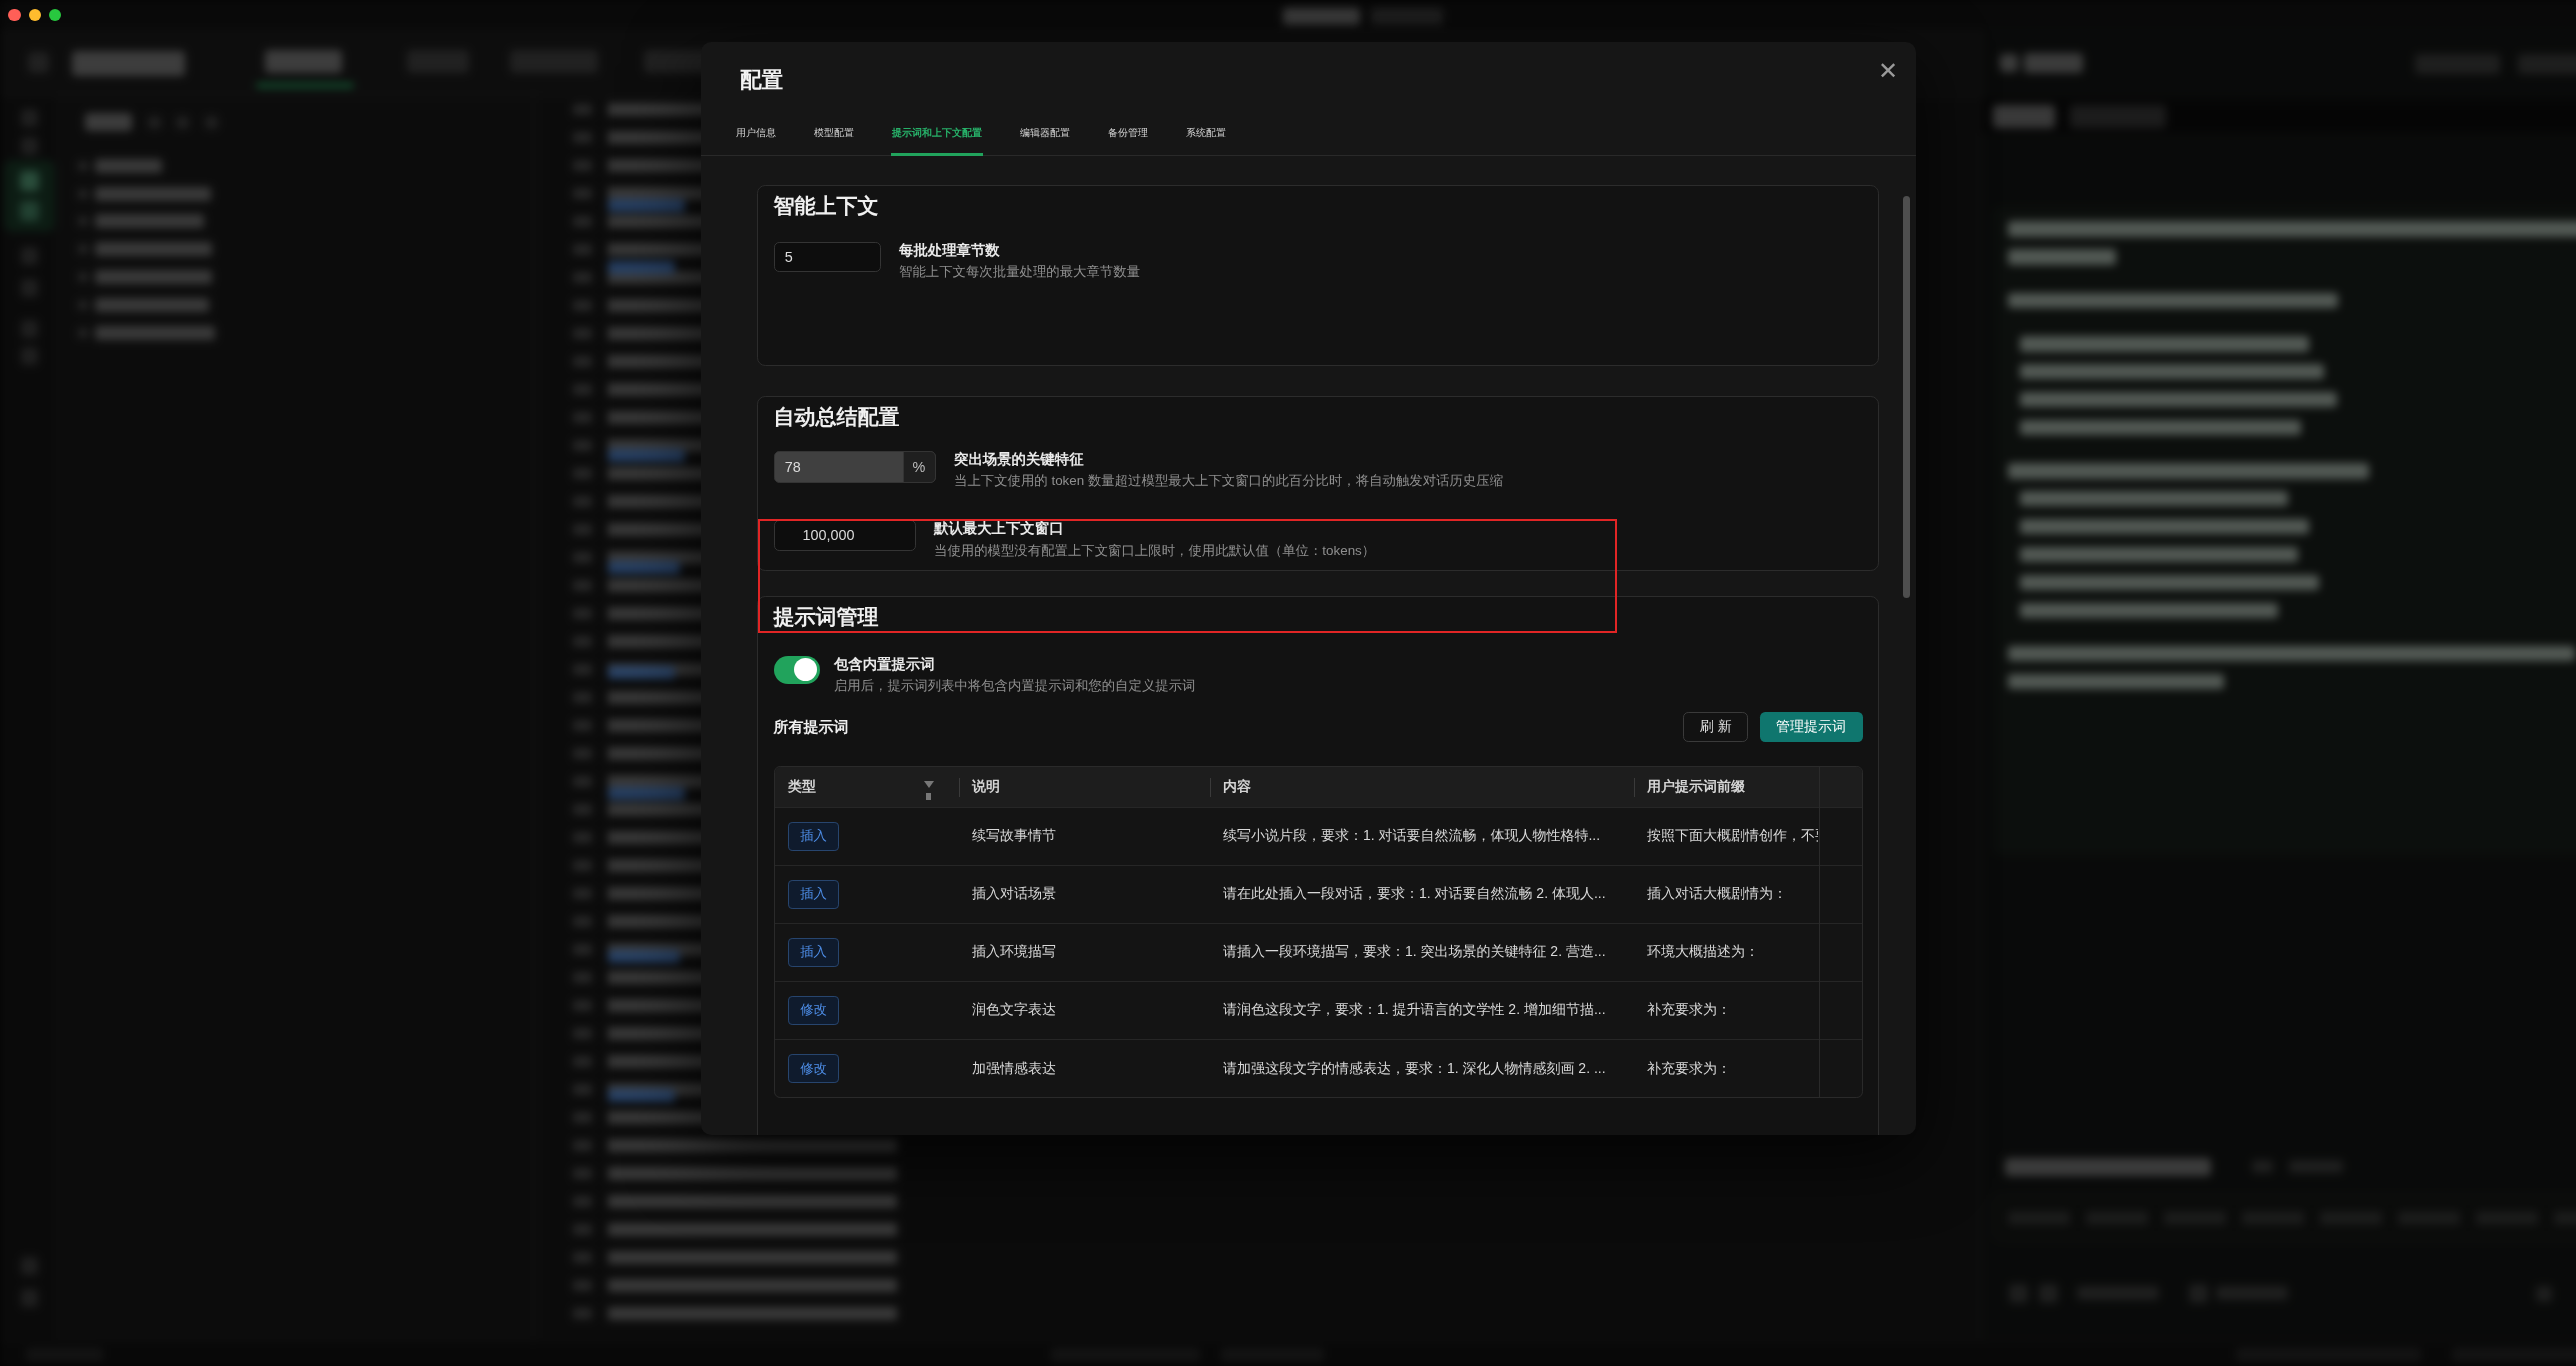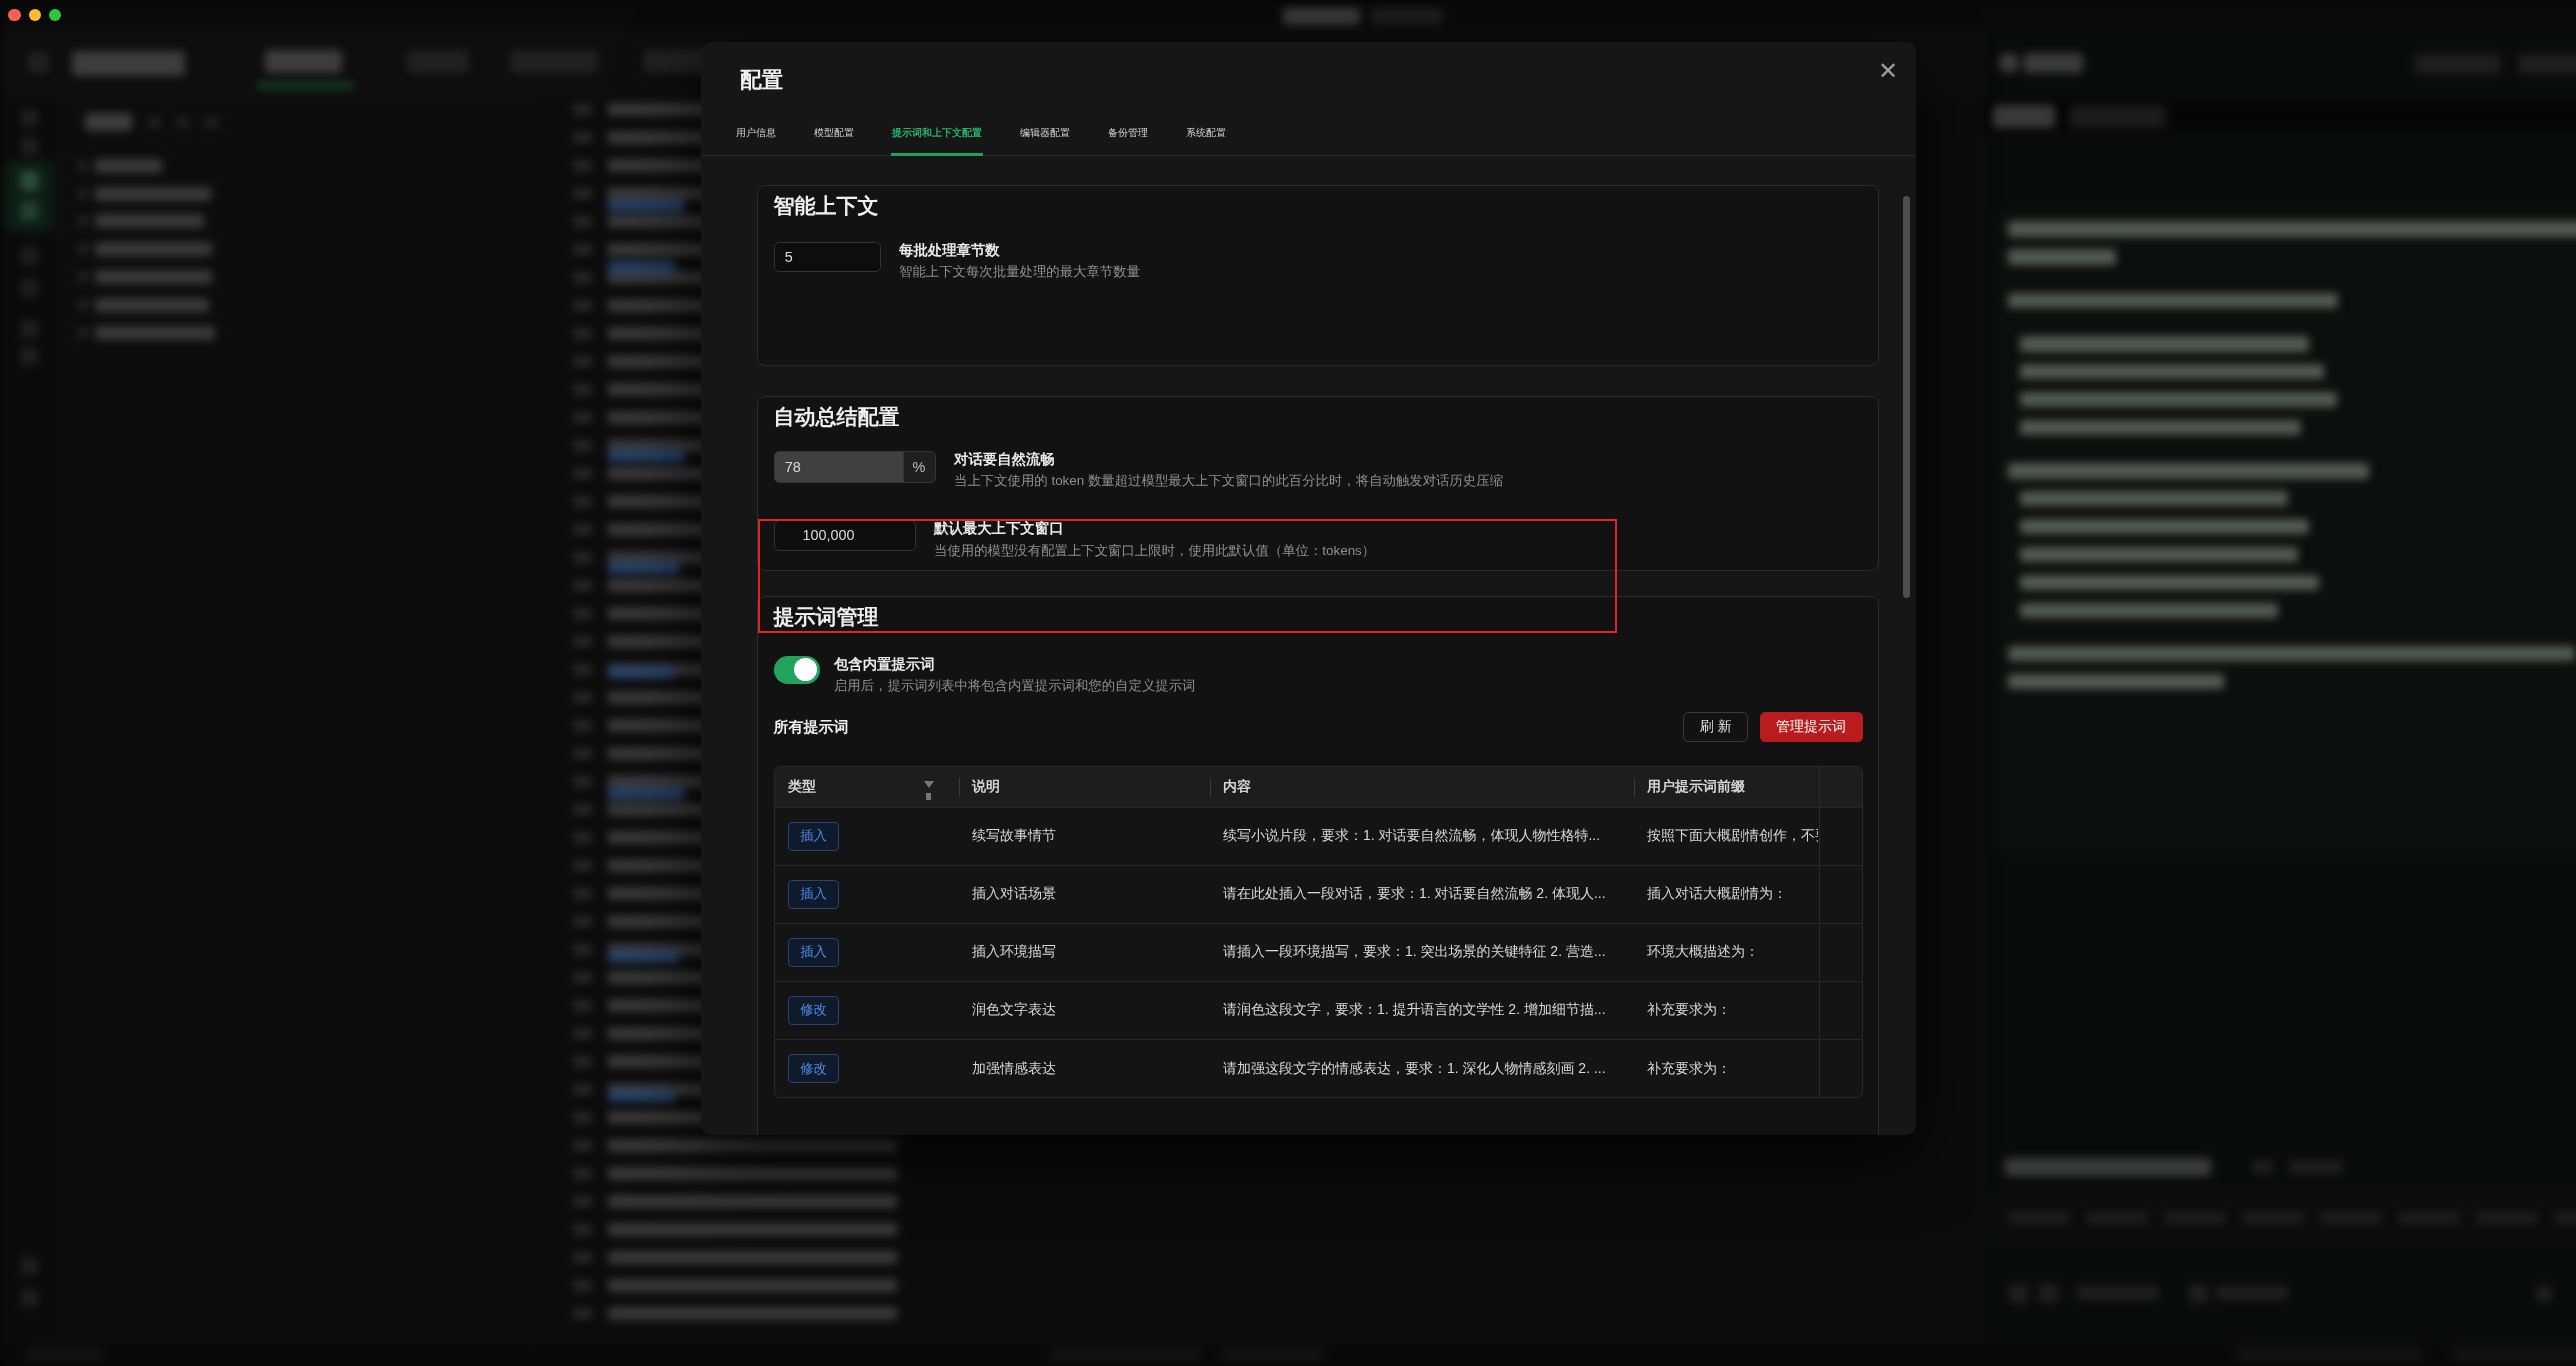"对话要自然流畅" div.flabel { text: 对话要自然流畅 -> 突出场景的关键特征 }
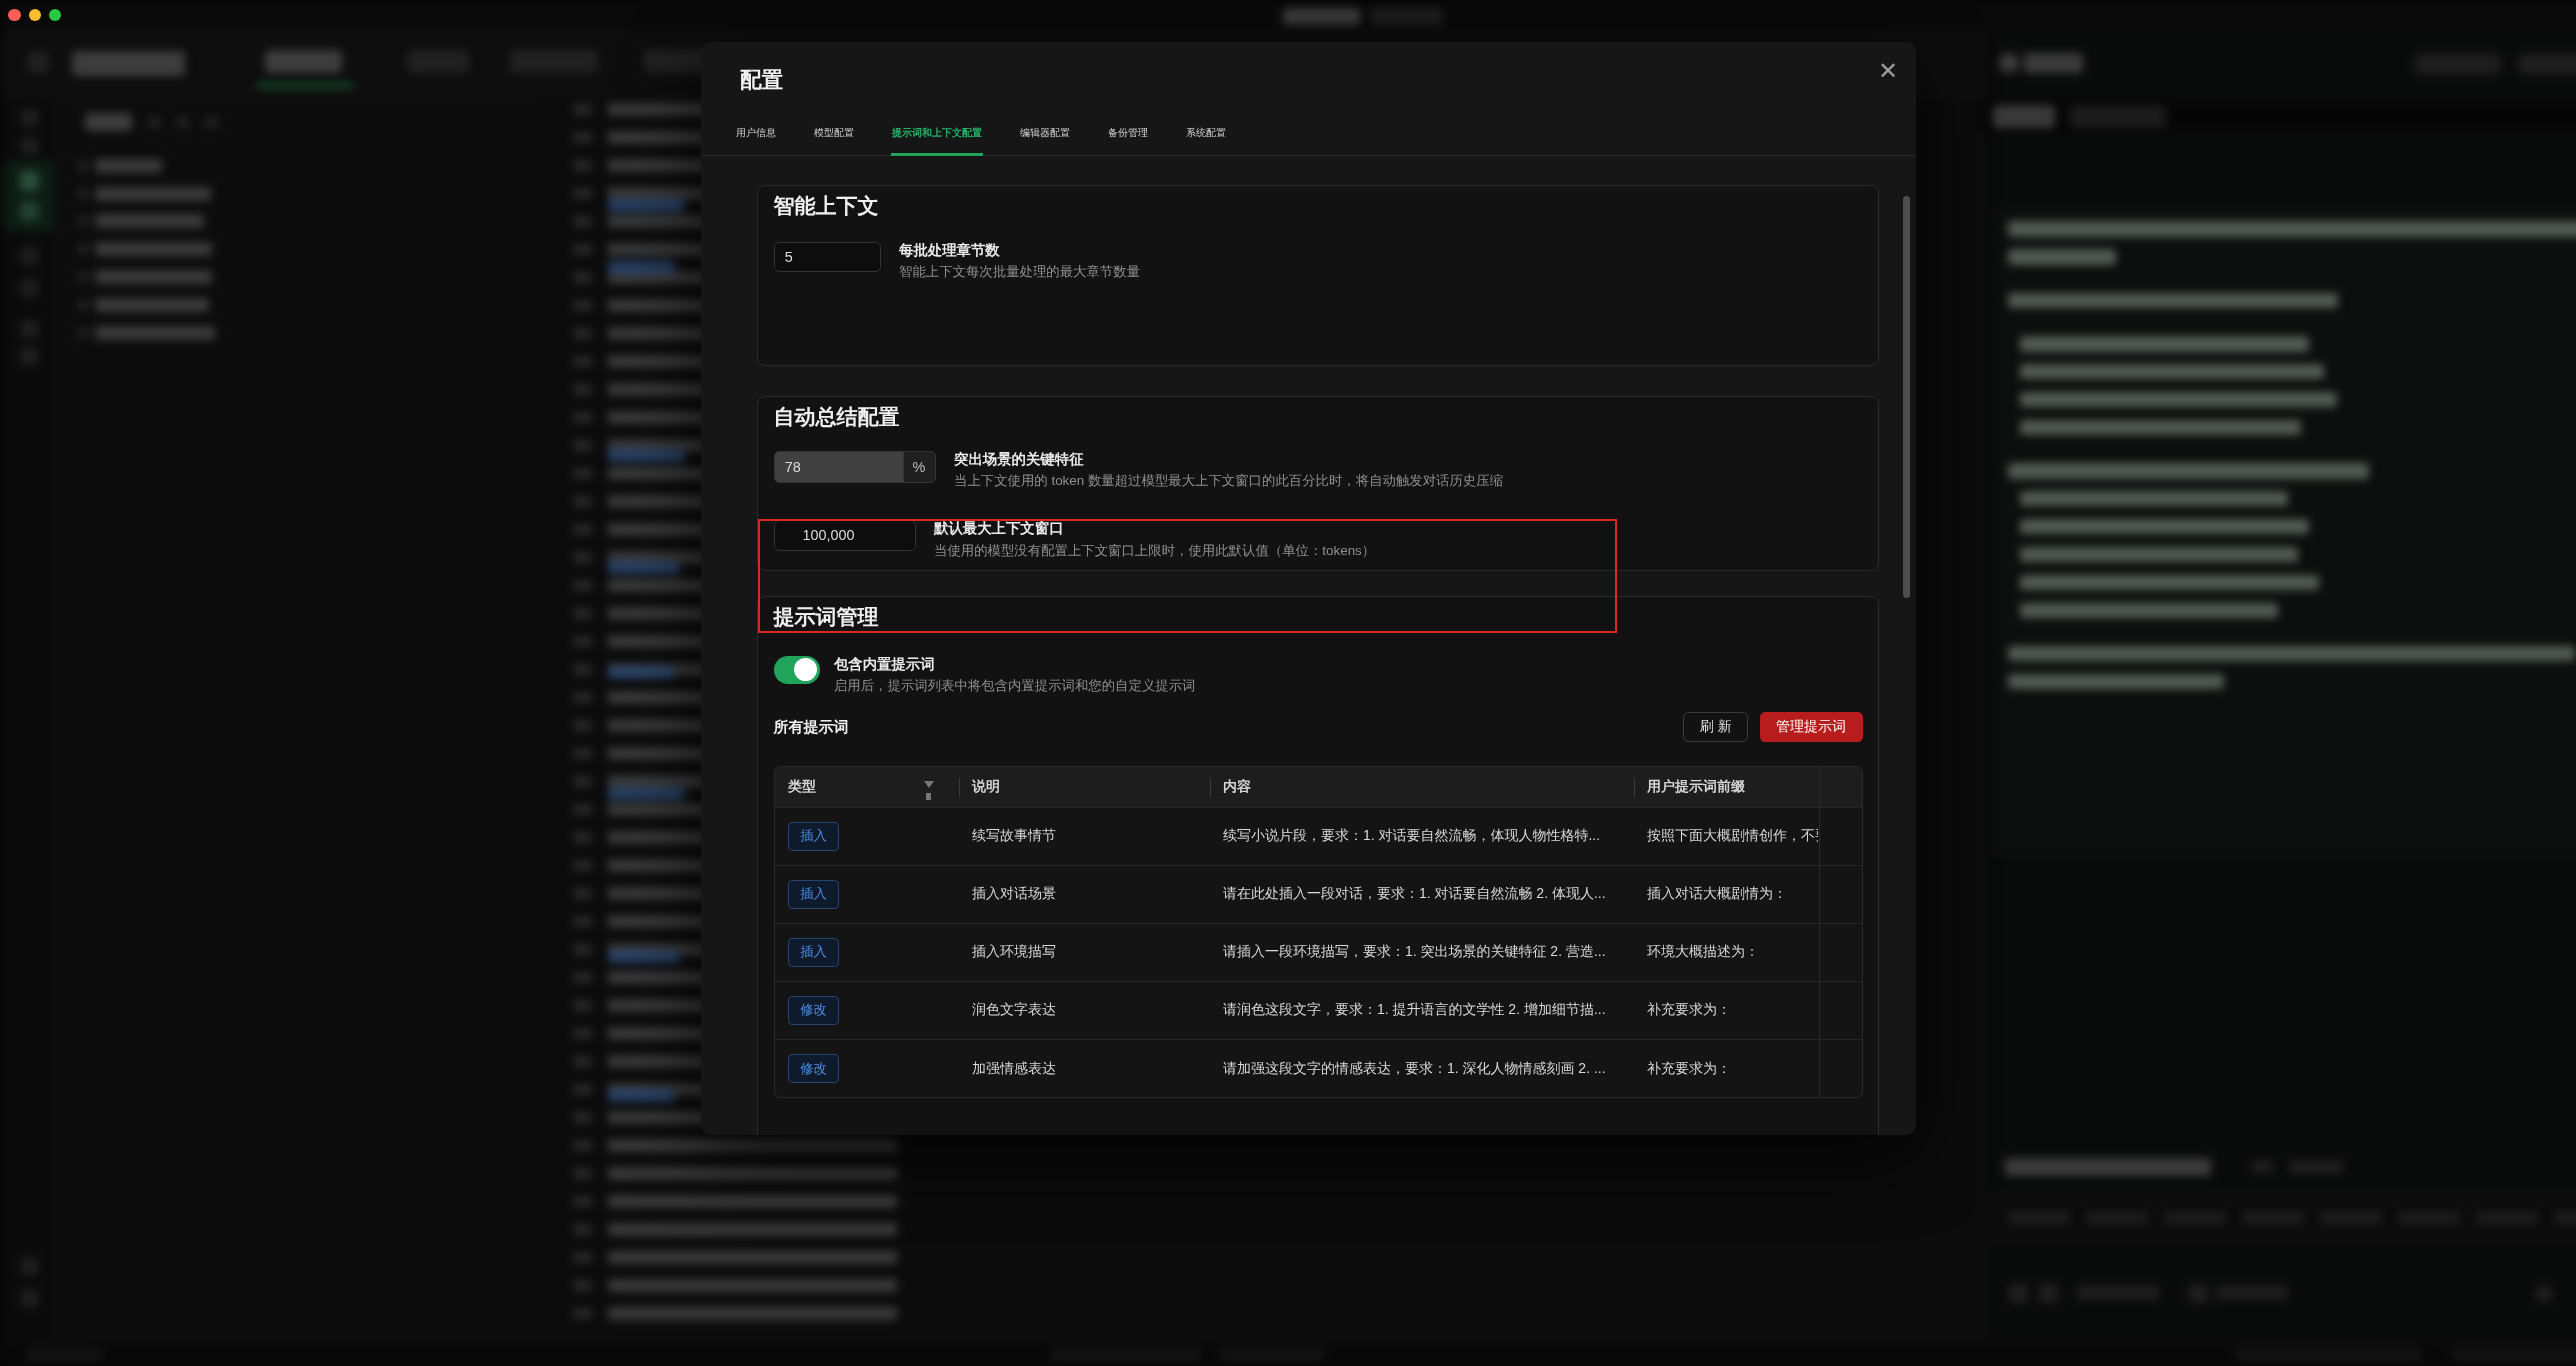"管理提示词" .btn-green { background: #b91c1c -> #0f766e }
